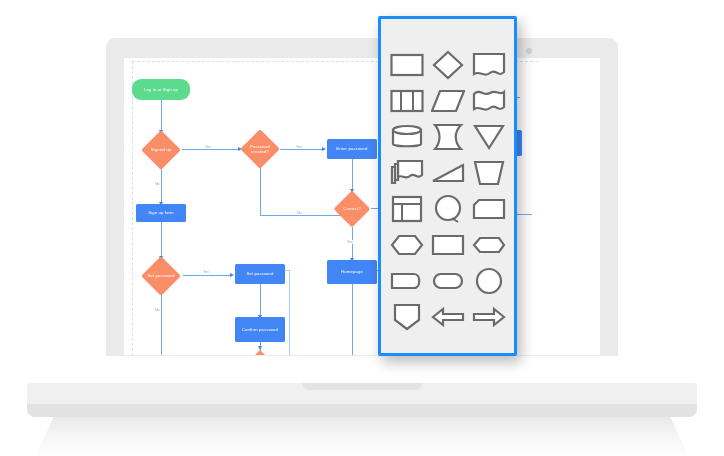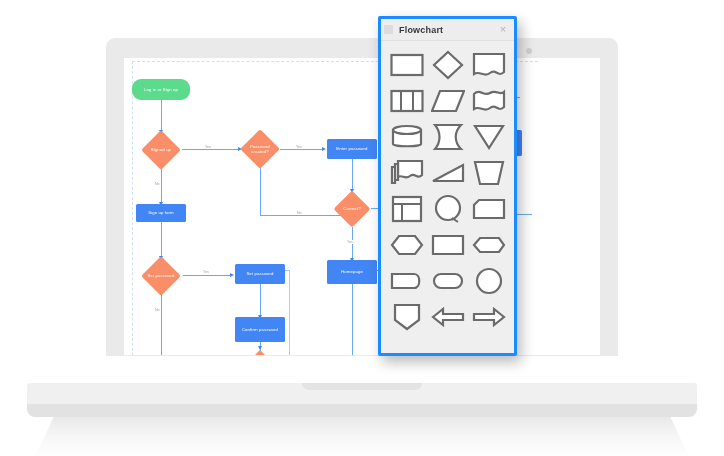"Flowchart" div.panel-header { html: <div> <div></div> <div>Flowchart</div> <div>×</div> </div> -> none }
